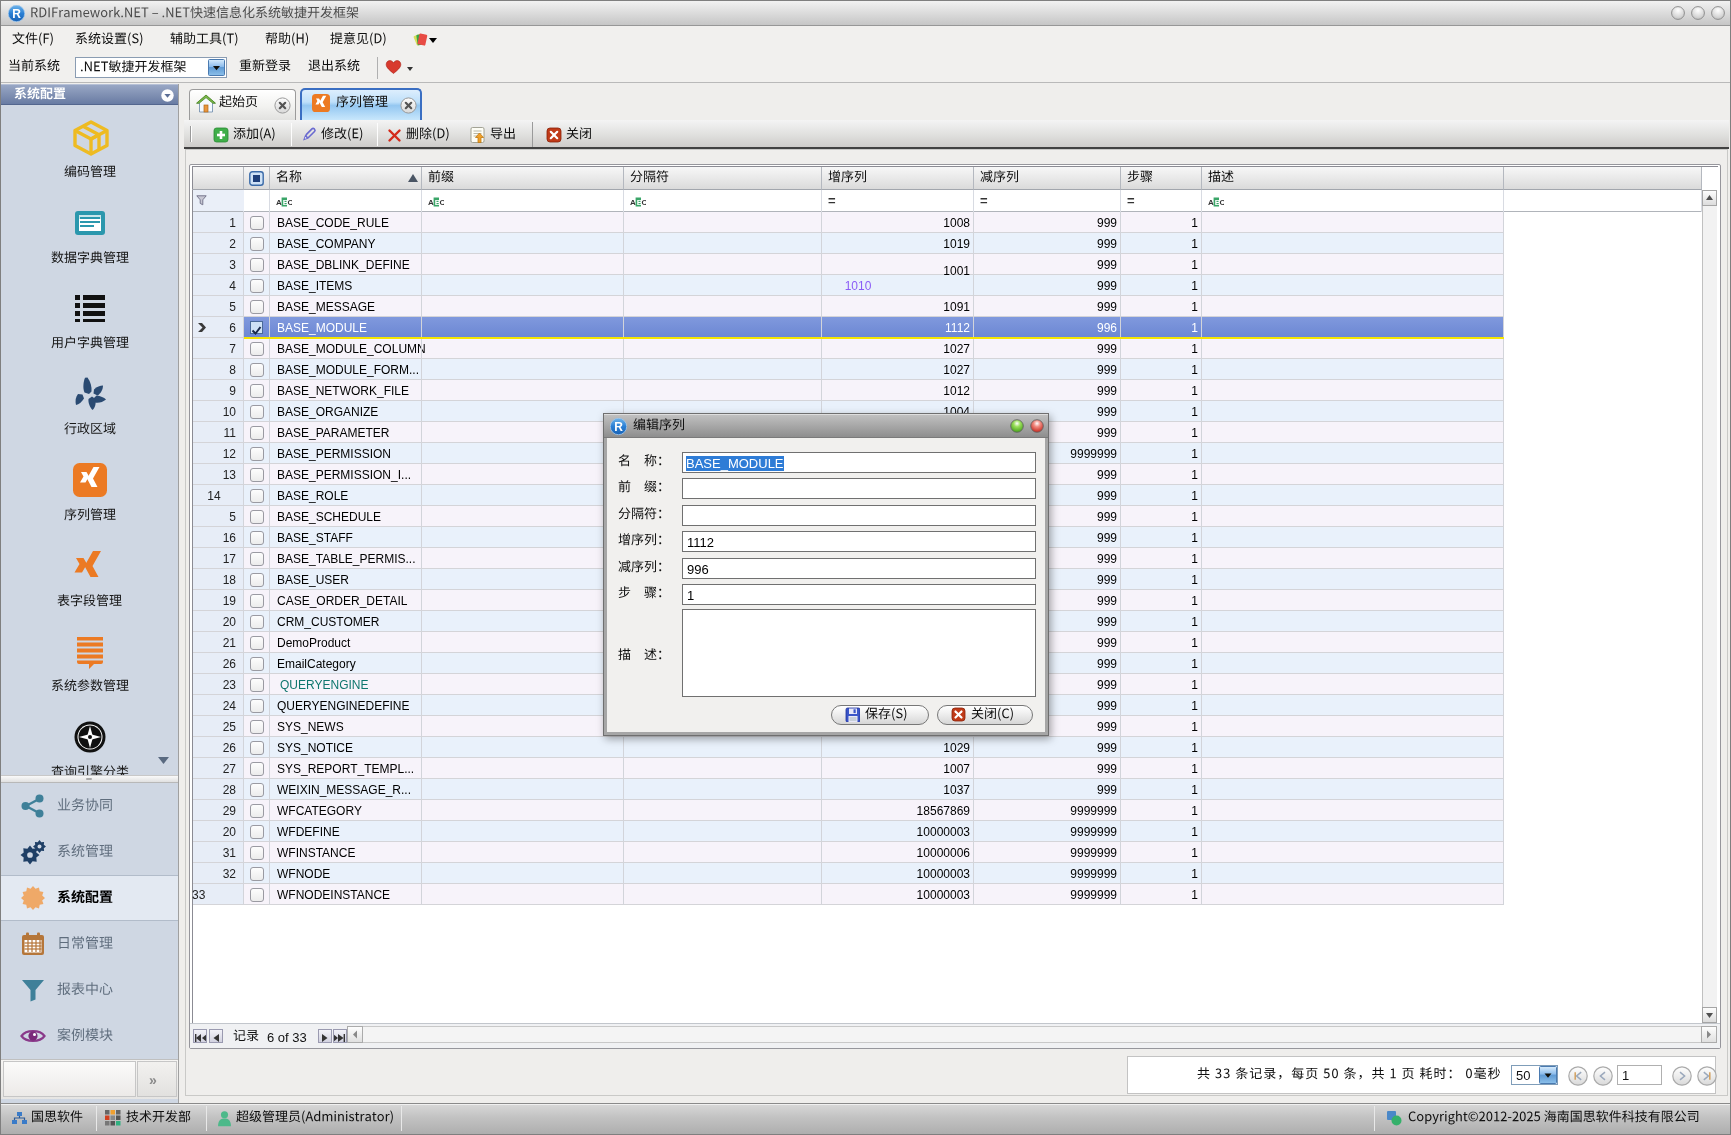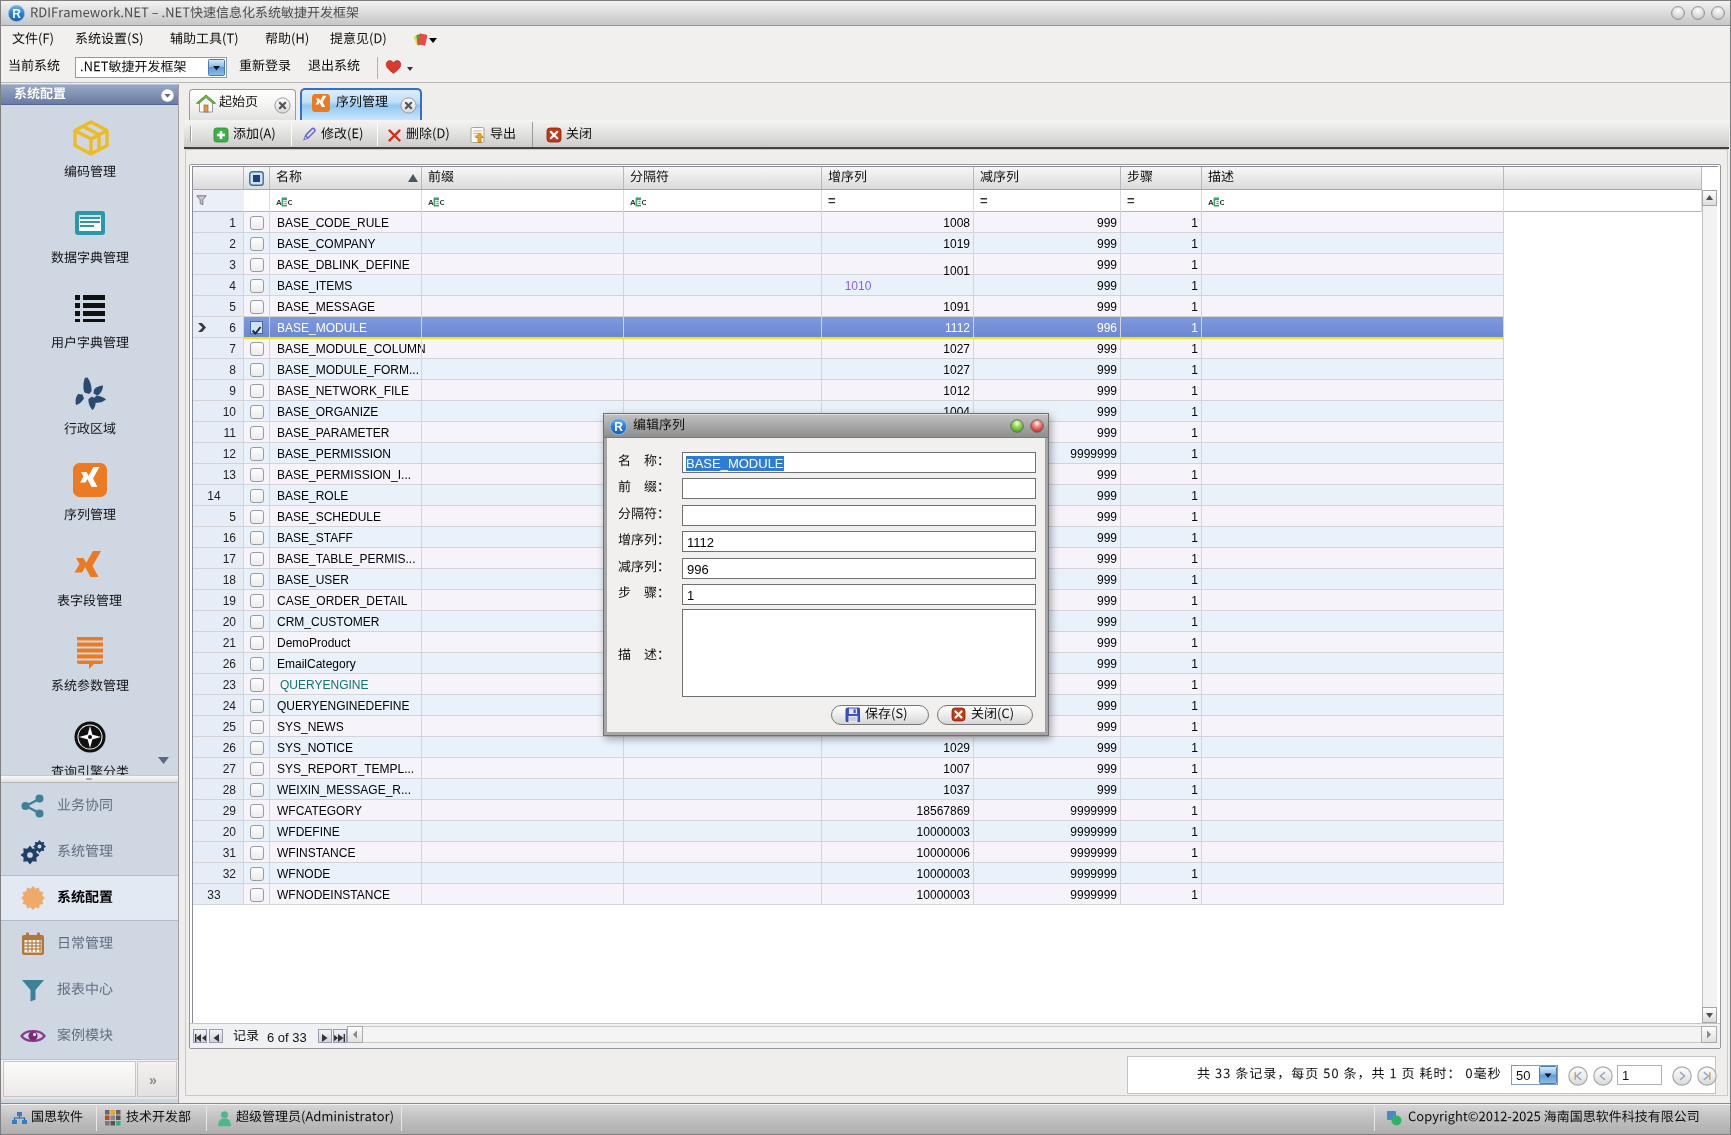"33" div { text-align: center -> left }
